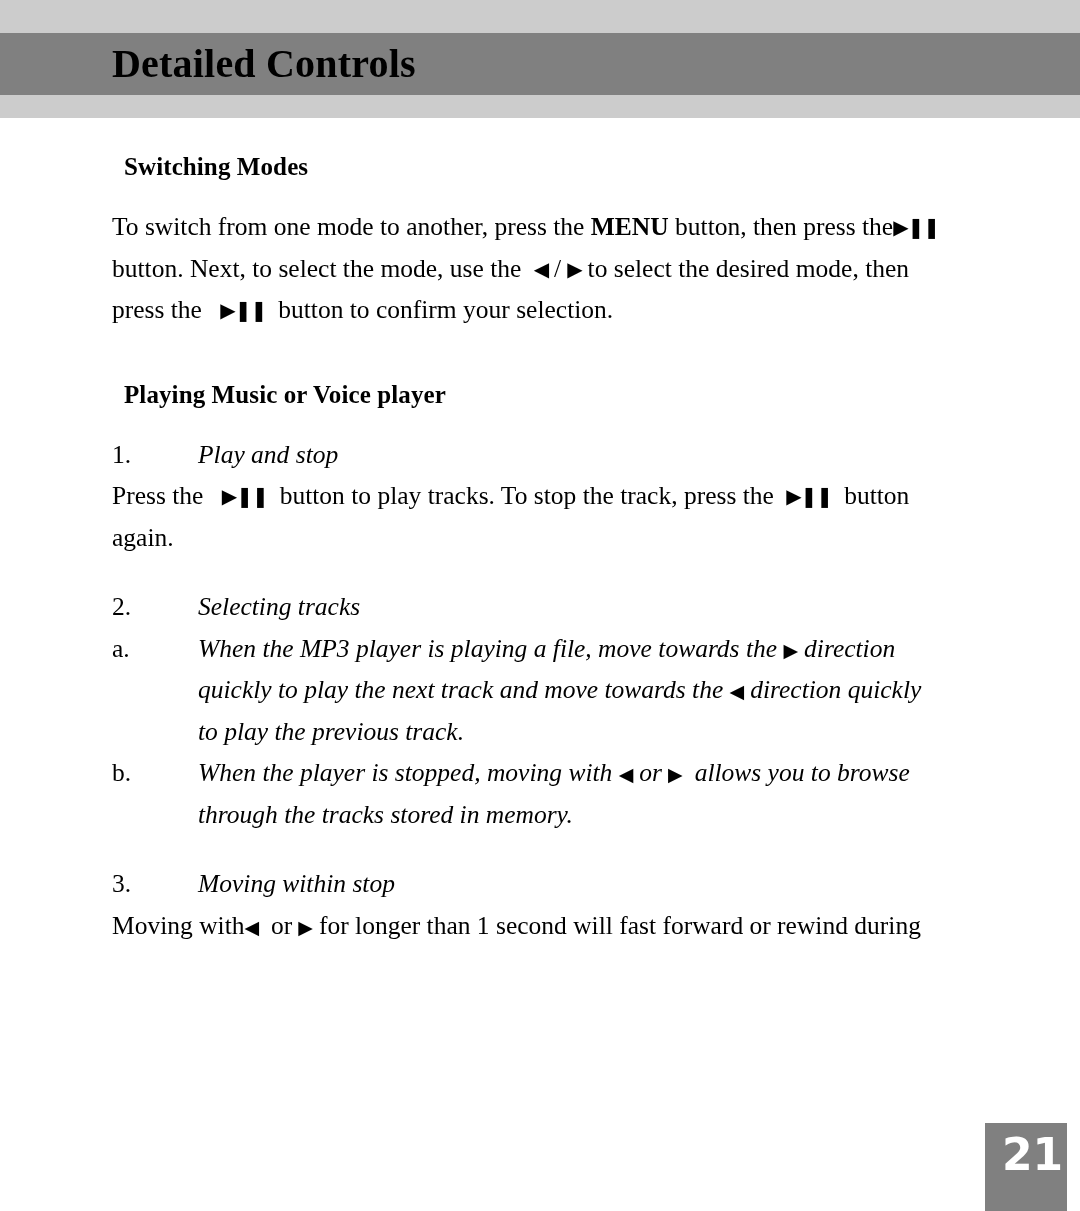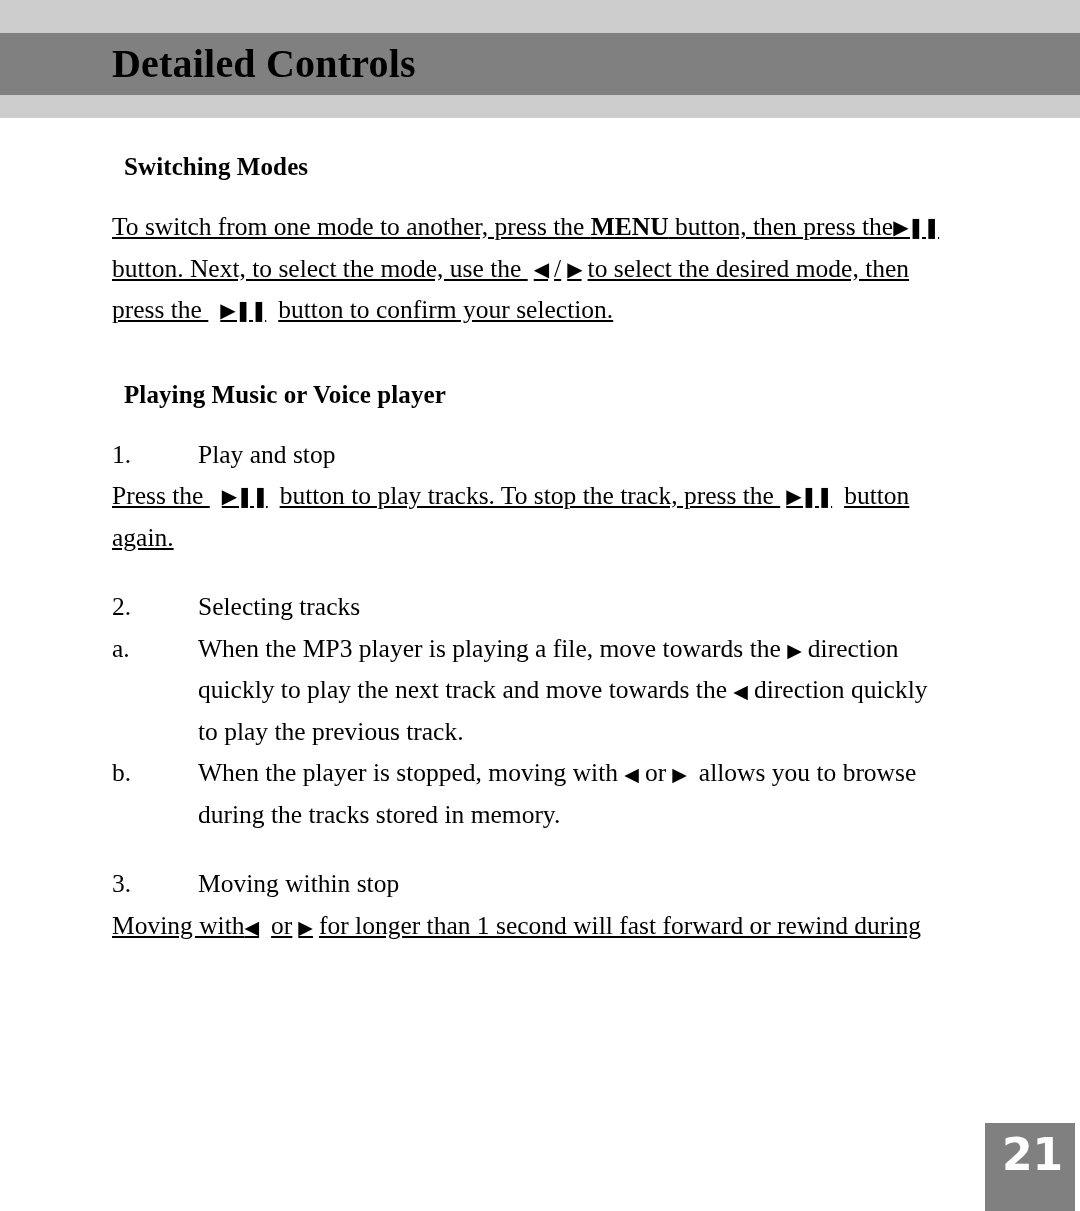"To switch from one mode" .para { text-decoration: underline -> none }
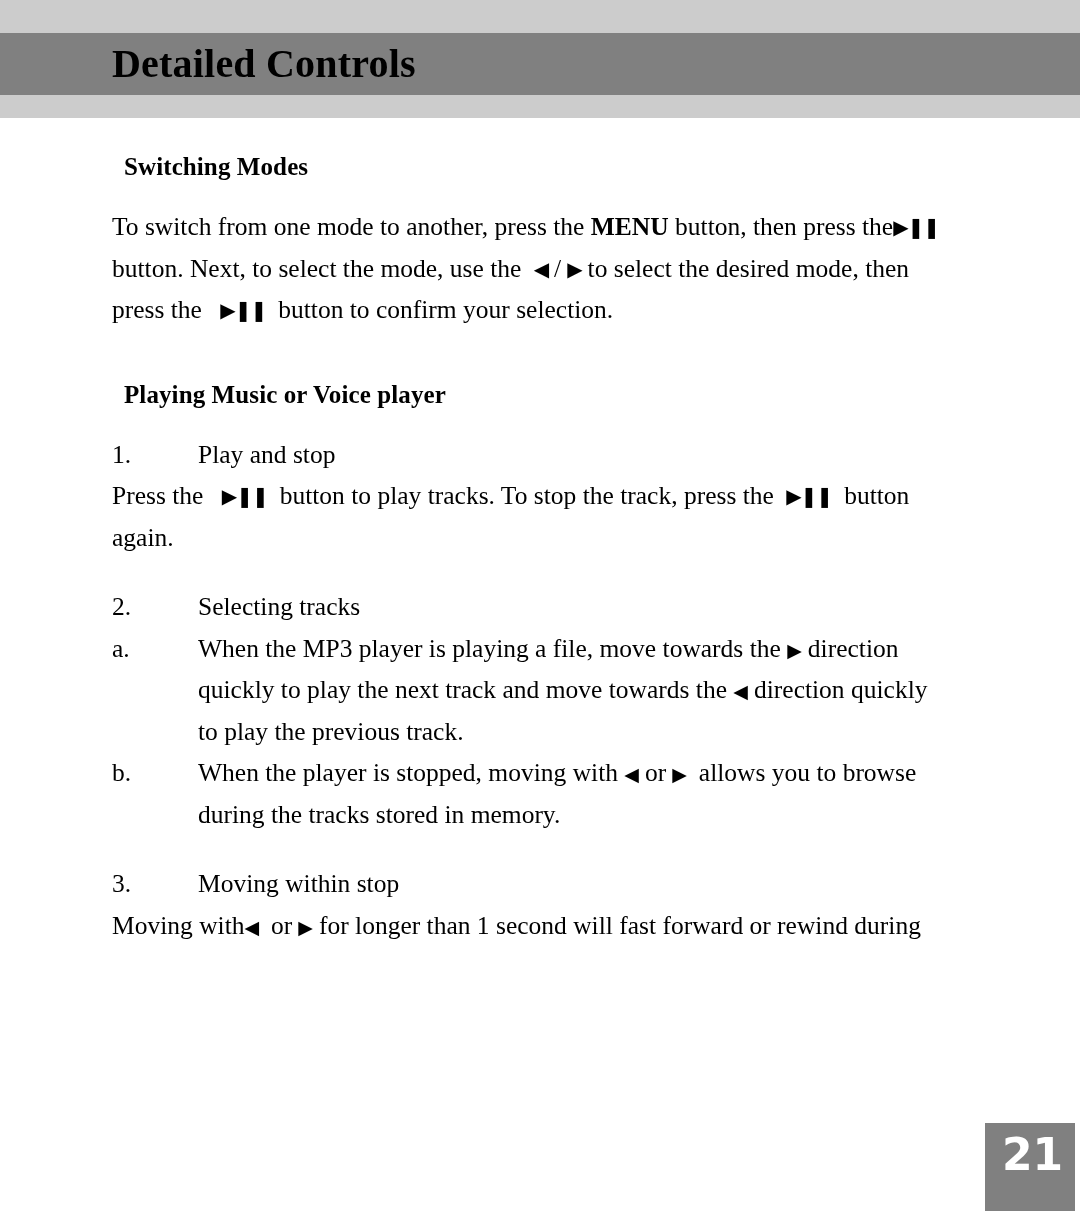"Play and stop" .list-body { font-style: none -> italic }
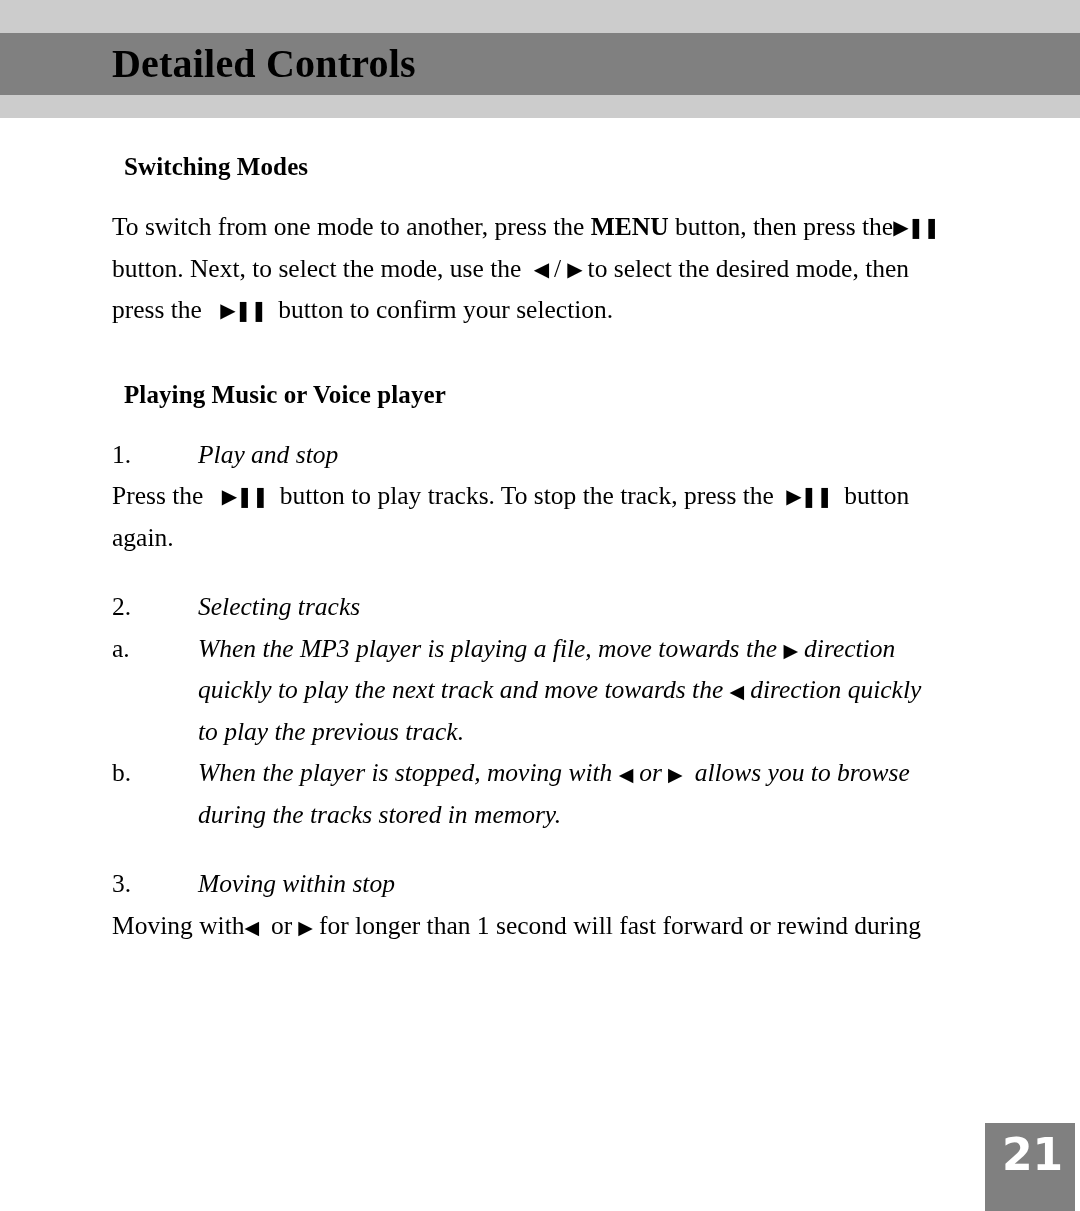"during the tracks stored in" span { text: during -> through }
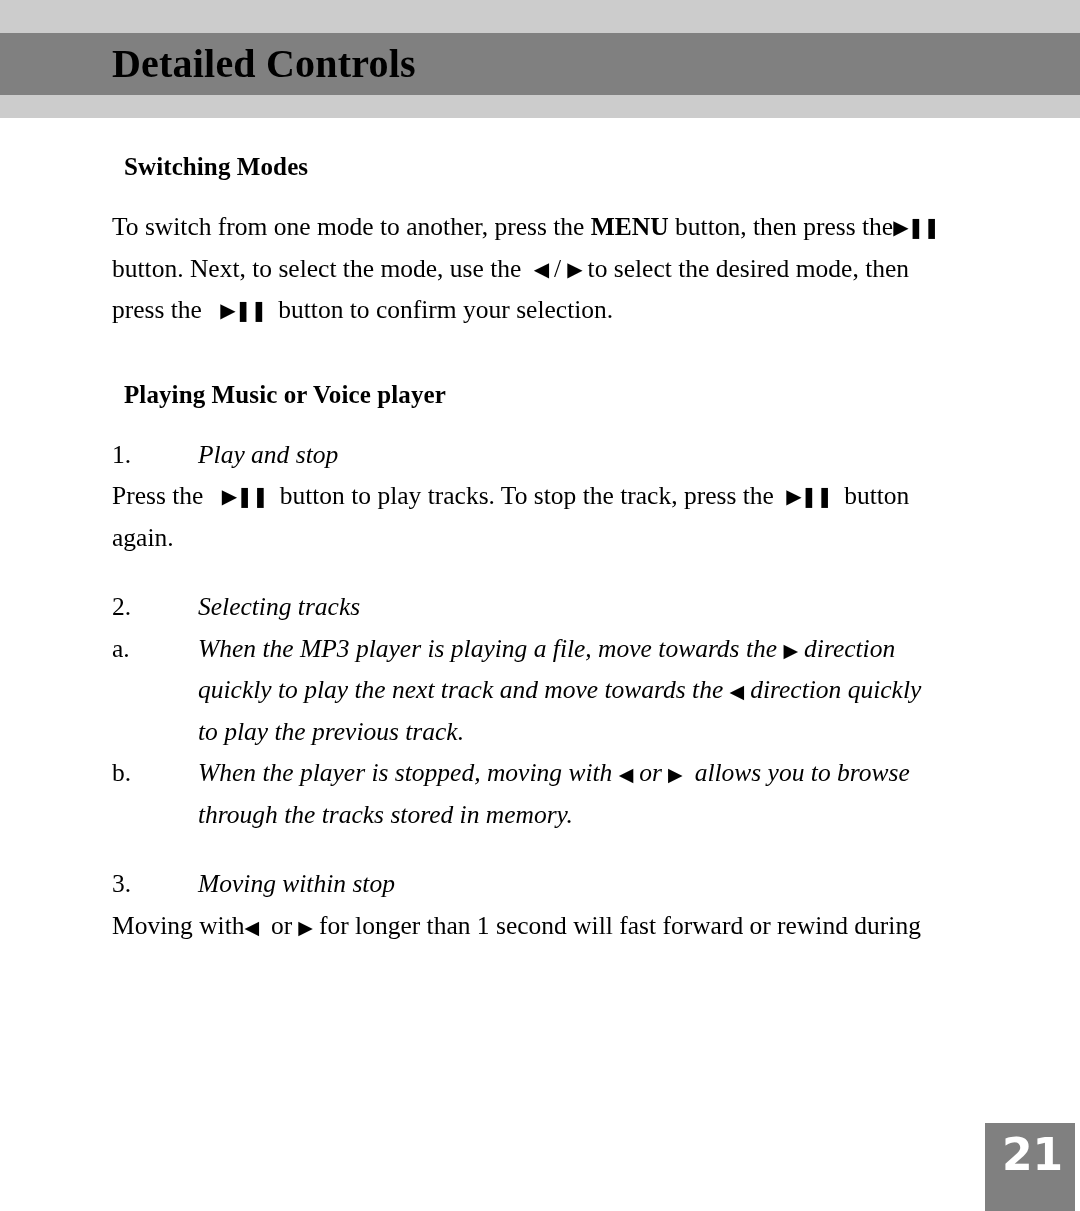"21" #page-number-box { width: 90px -> 82px }
